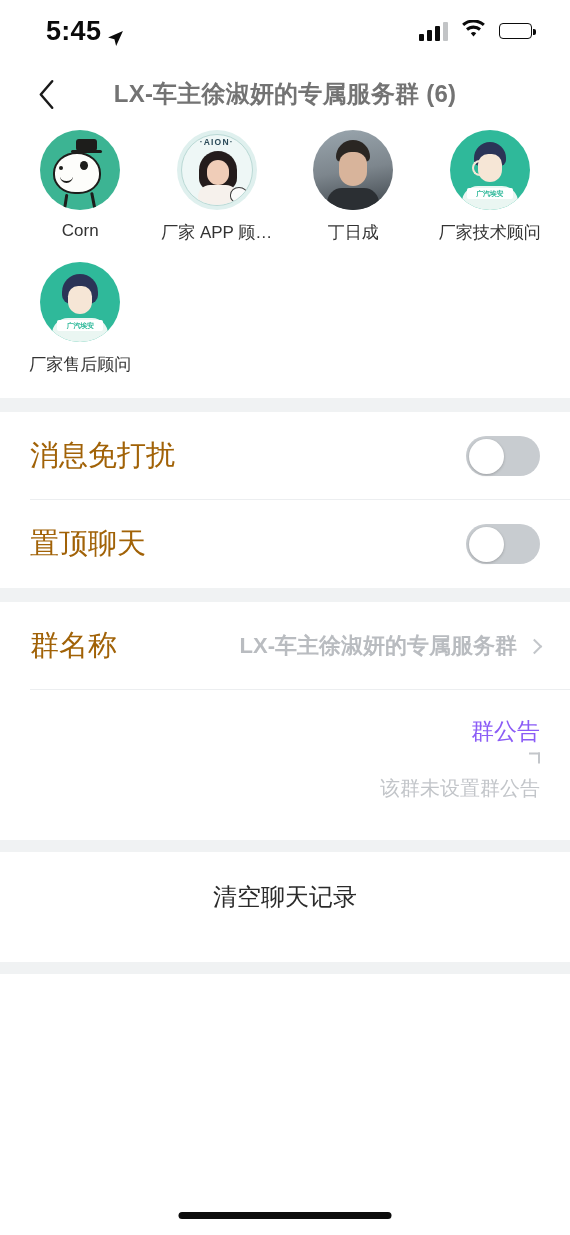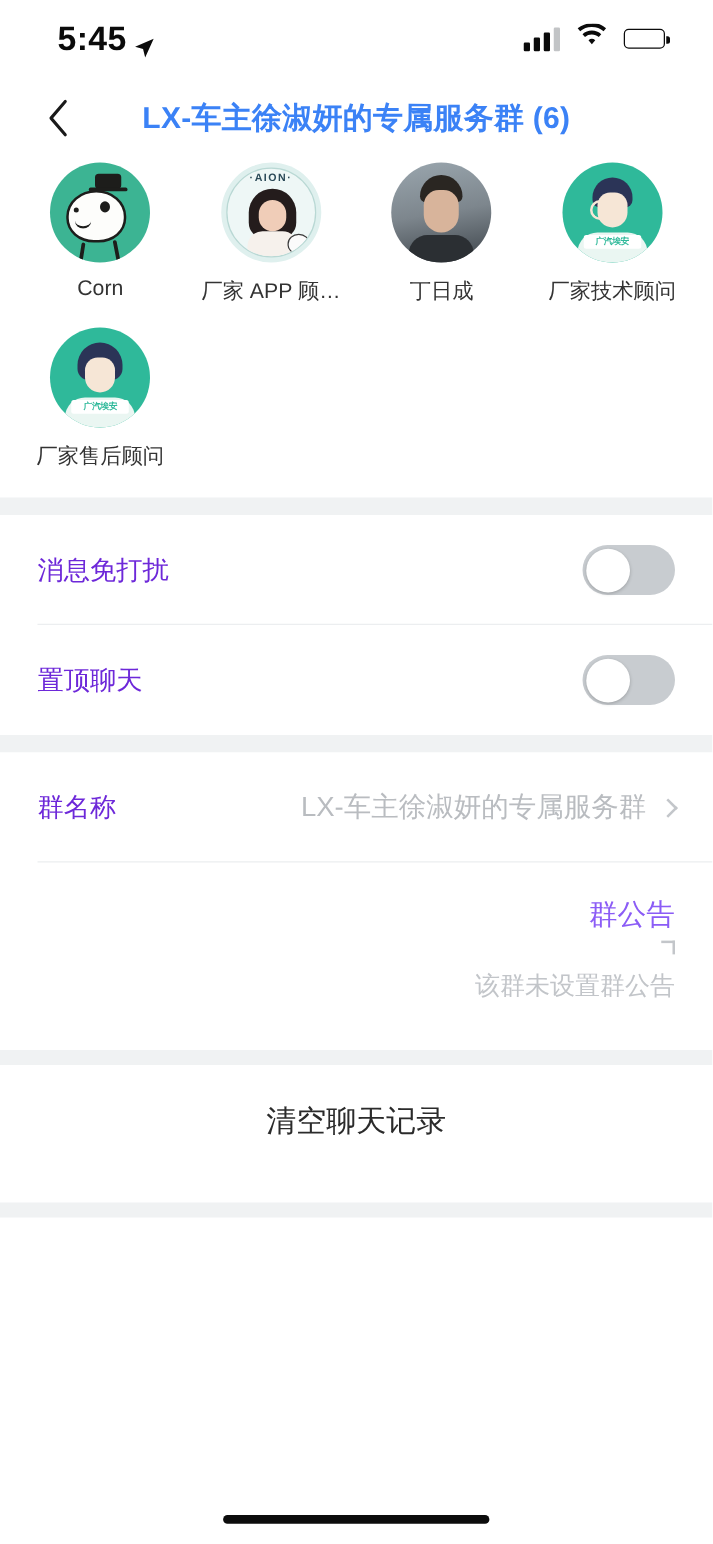"LX-车主徐淑妍的专属服务群 (6)" .nav-title { color: #3b82f6 -> #737373 }
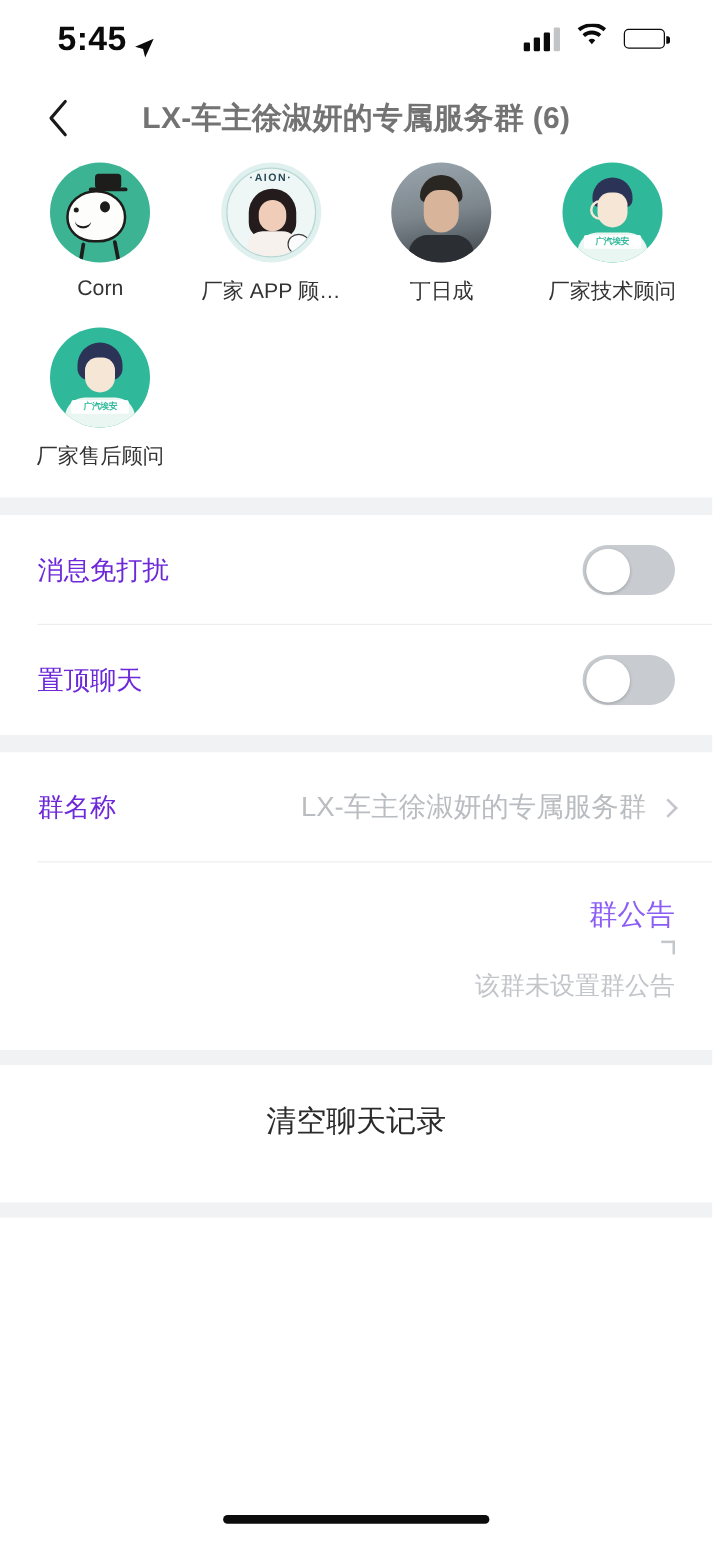"消息免打扰" .row .label { color: #6d28d9 -> #a16207; font-size: 21px -> 29px }
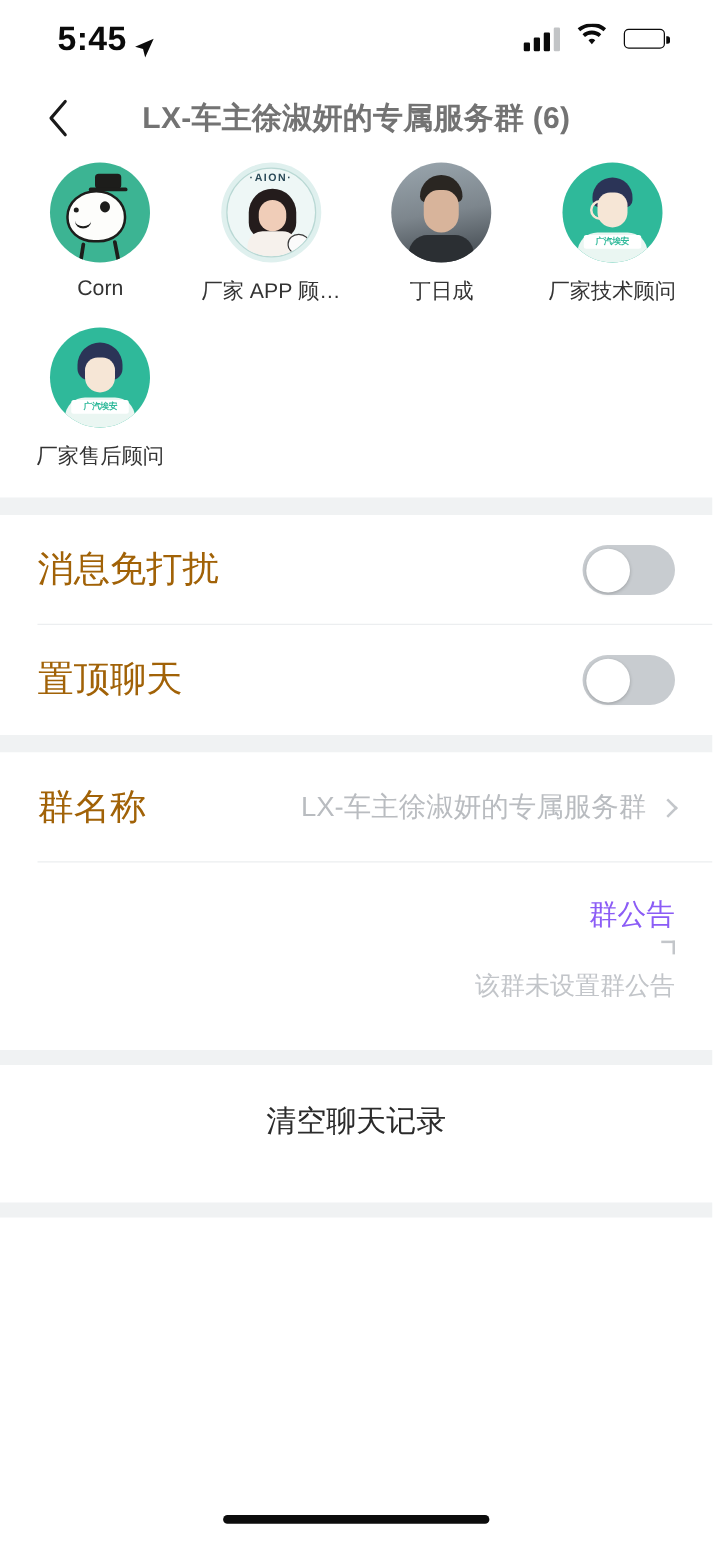"LX-车主徐淑妍的专属服务群" span { font-weight: none -> bold }
